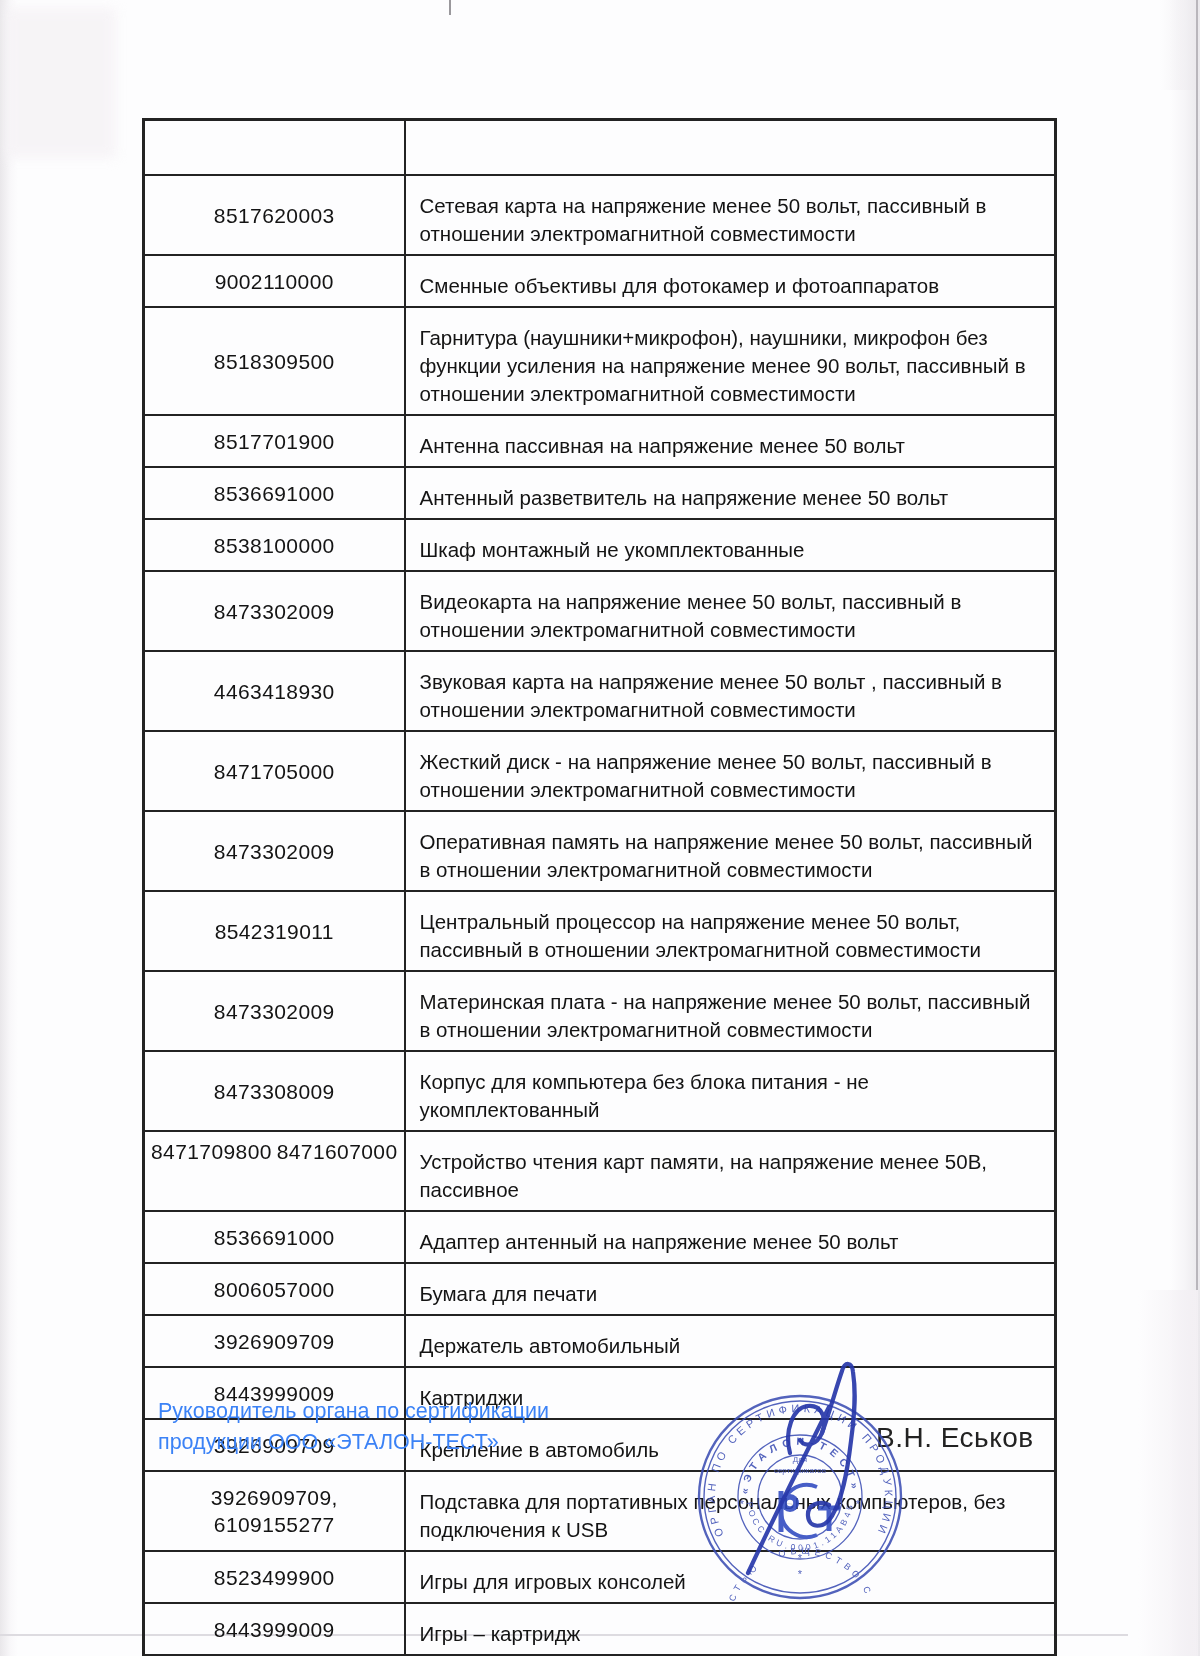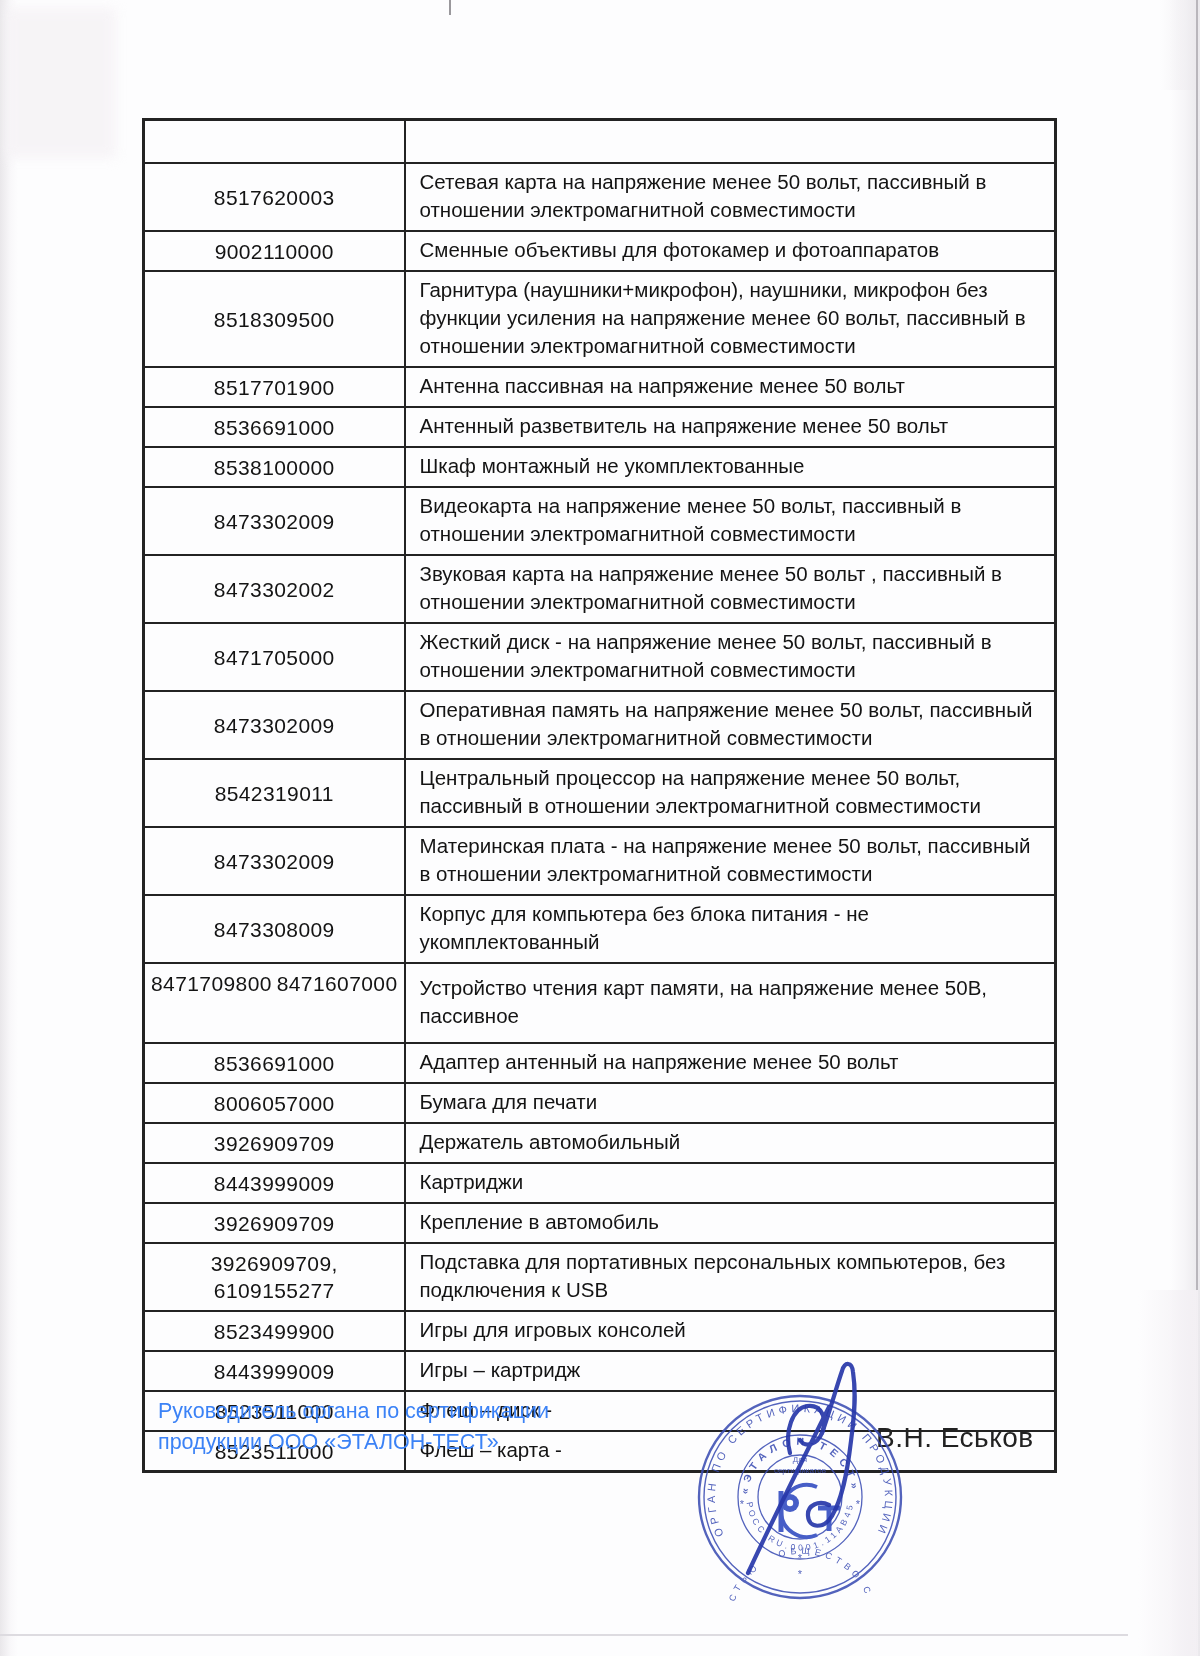"Сетевая карта на напряжение менее" td.desc-cell { padding: 4px 12px 6px 14px -> 16px 12px 6px 14px }
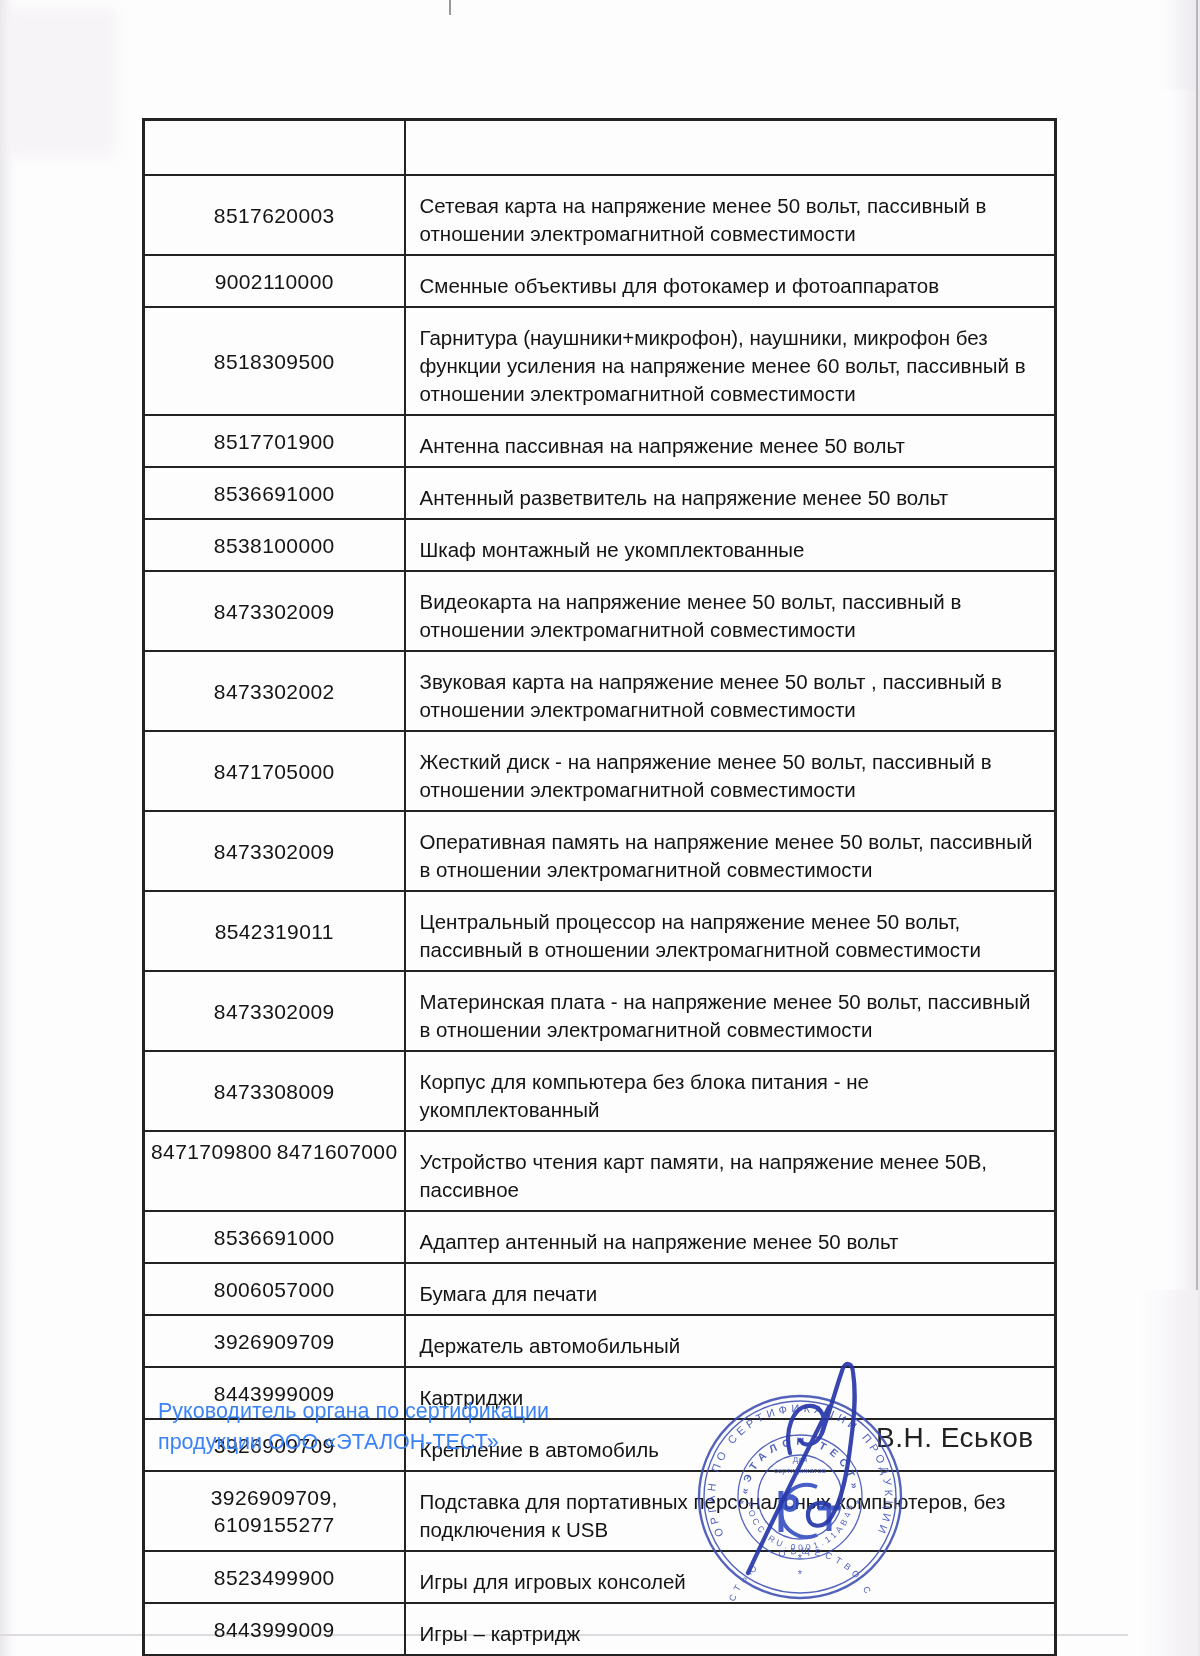"Гарнитура (наушники+микрофон), наушники," td.desc-cell { text: 60 -> 90 }
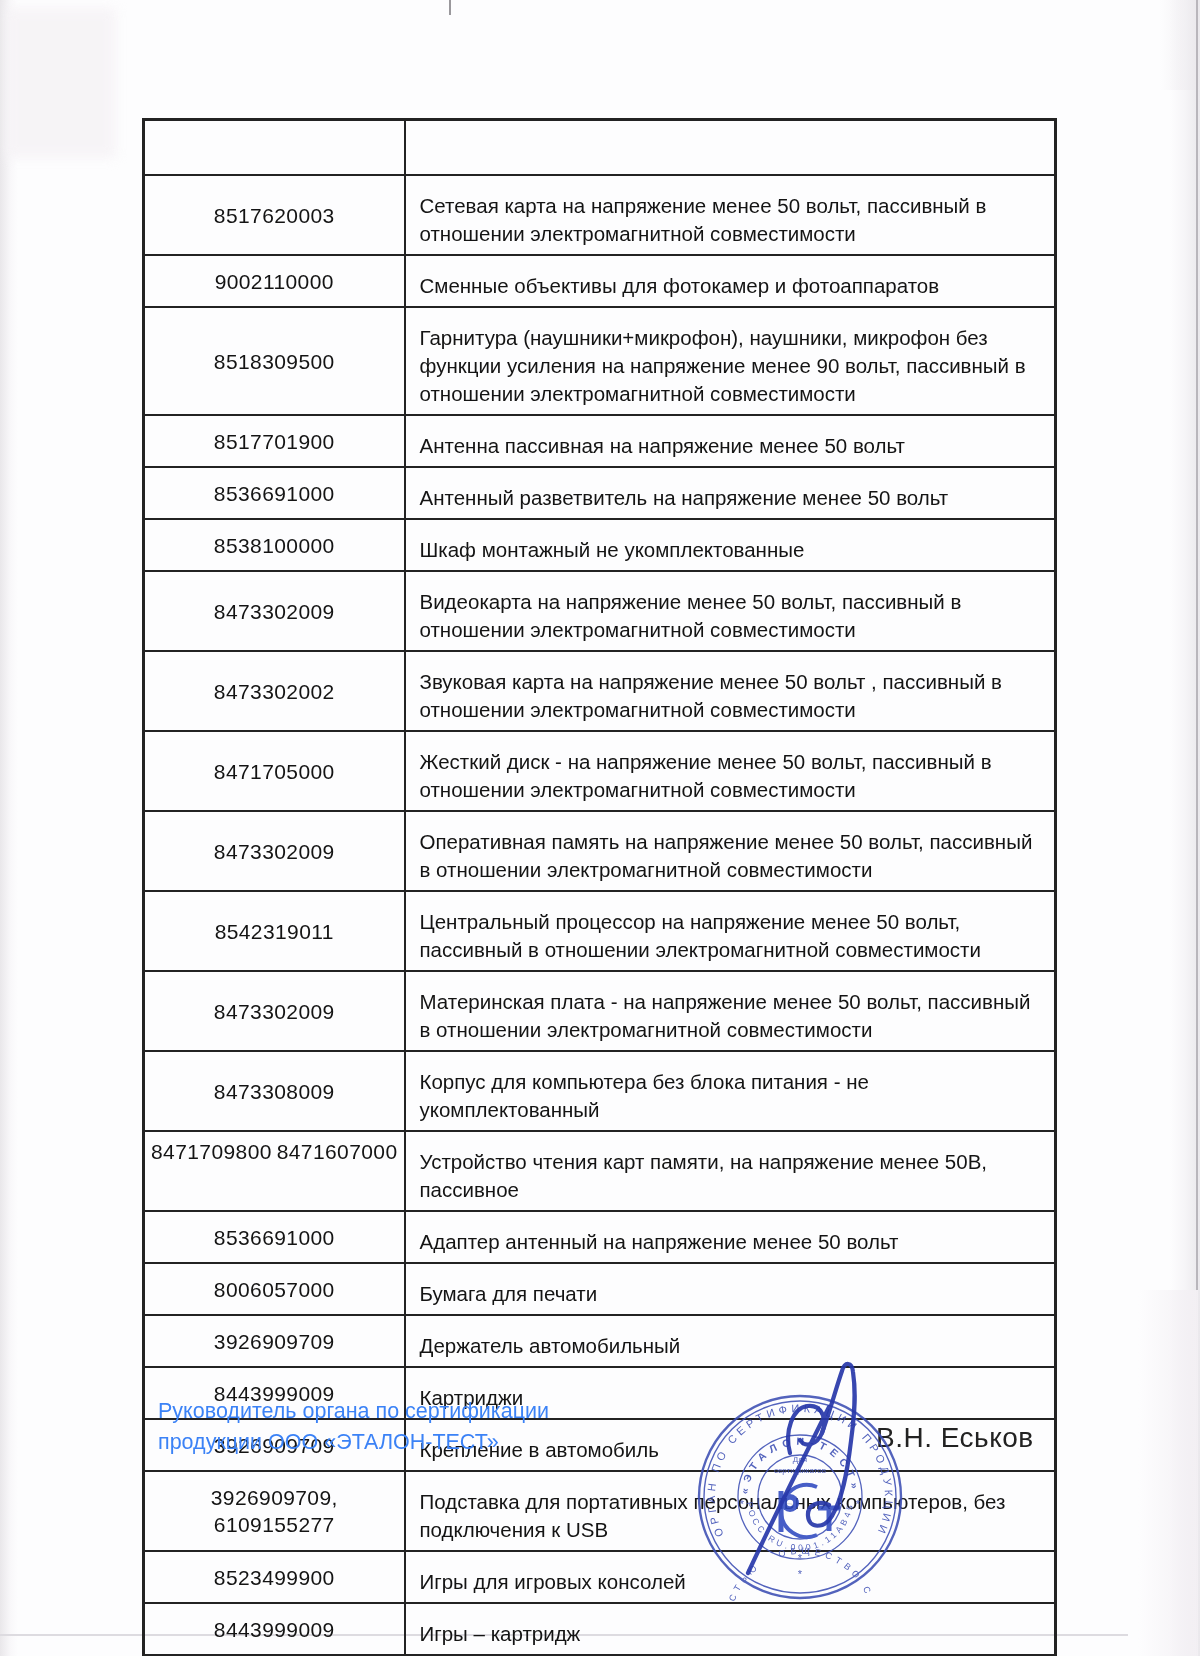"8473302002" div.code-line { text: 8473302002 -> 4463418930 }
